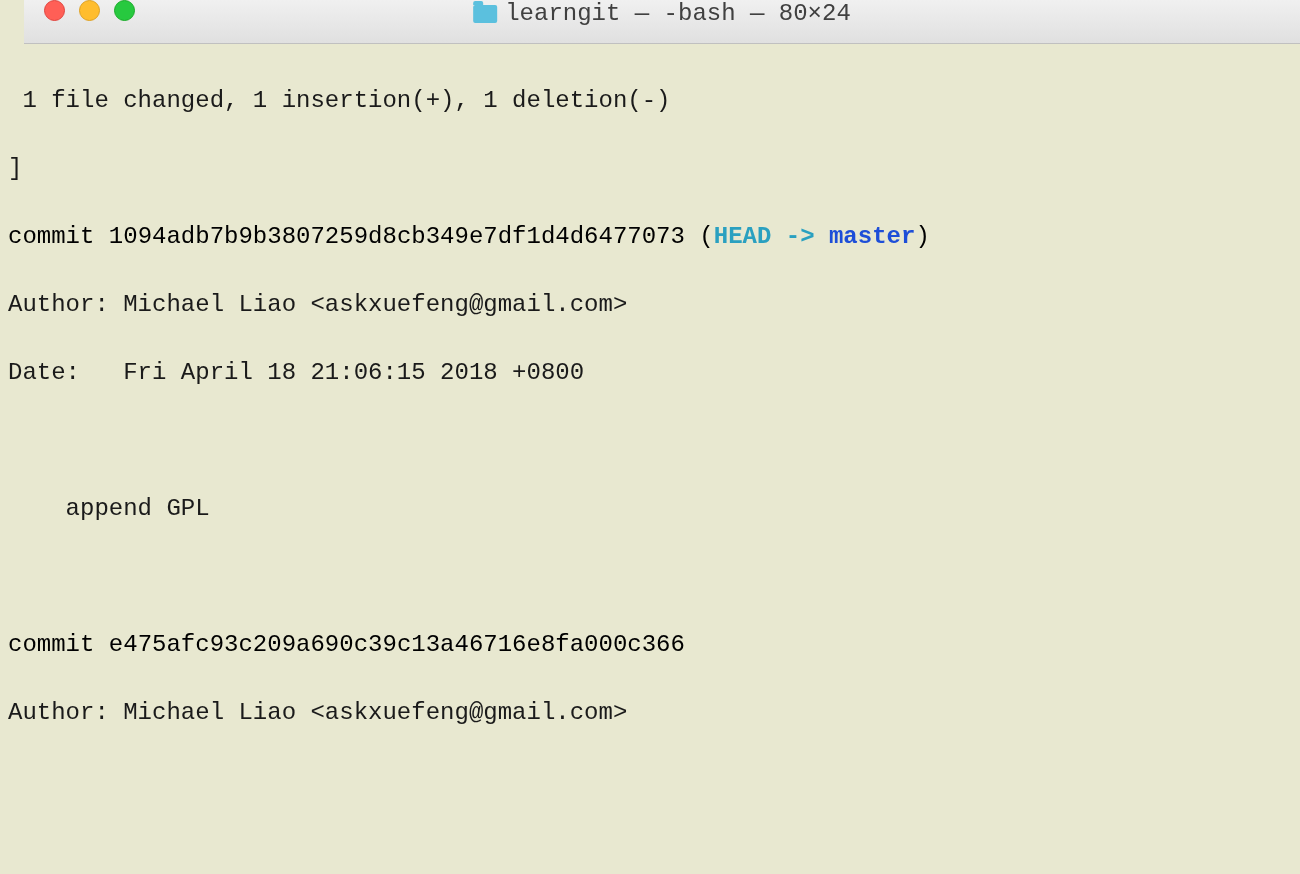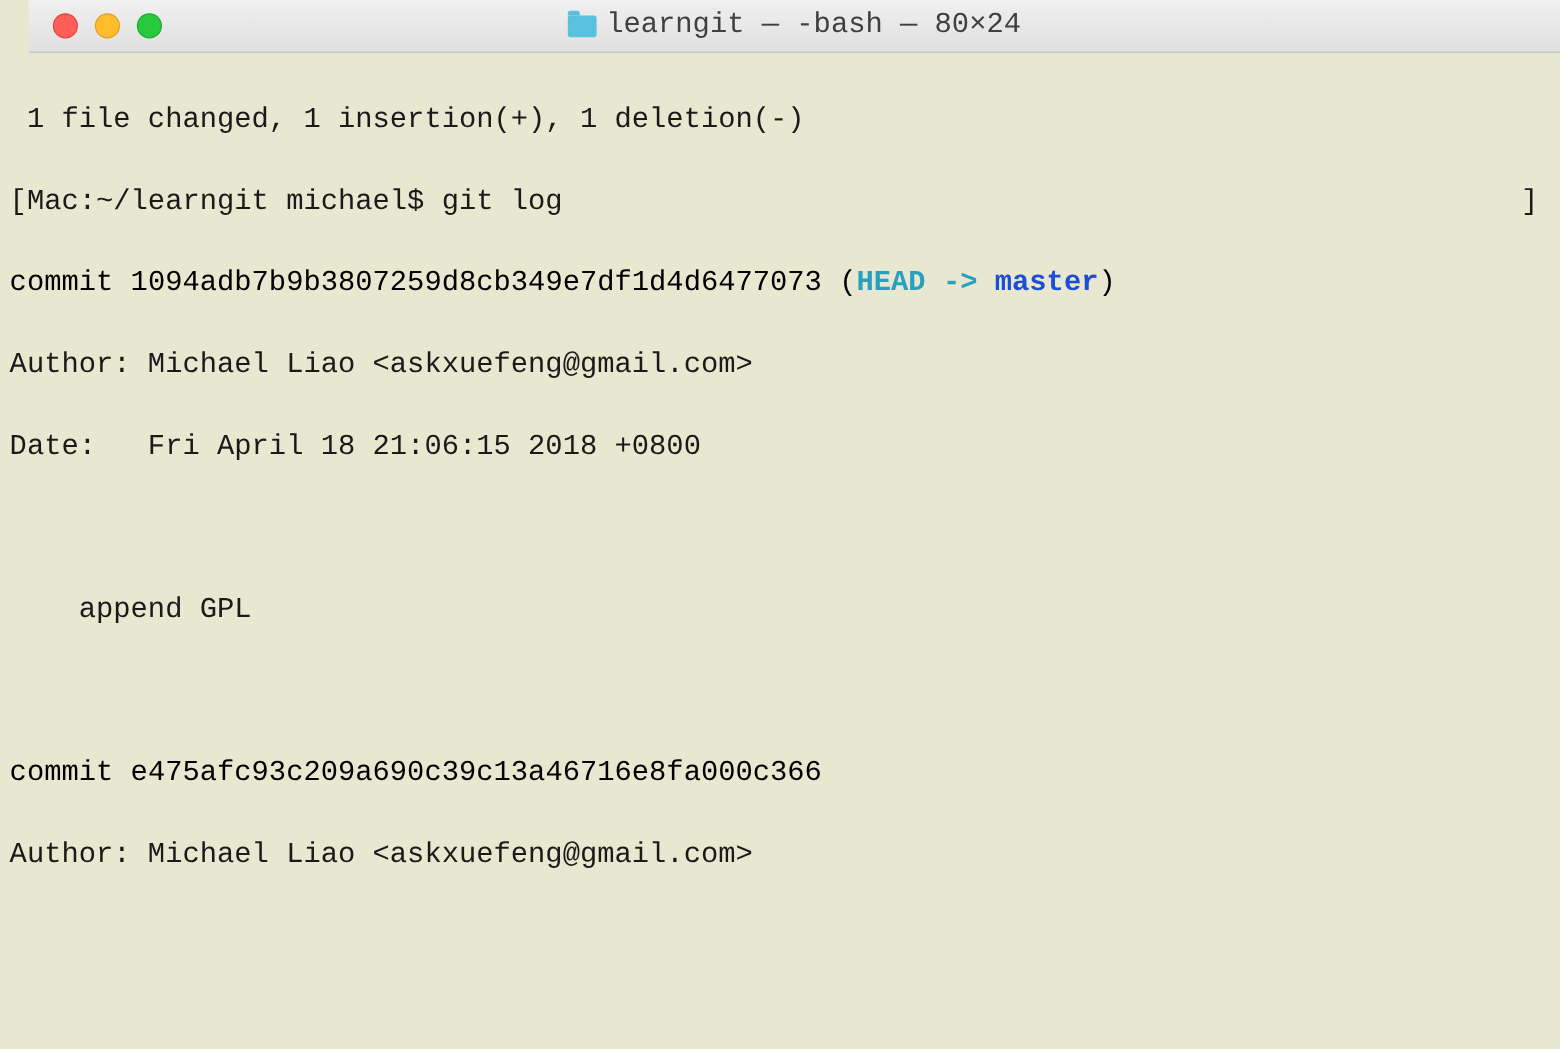"learngit — -bash — 80×24" .titlebar { align-items: center -> none }
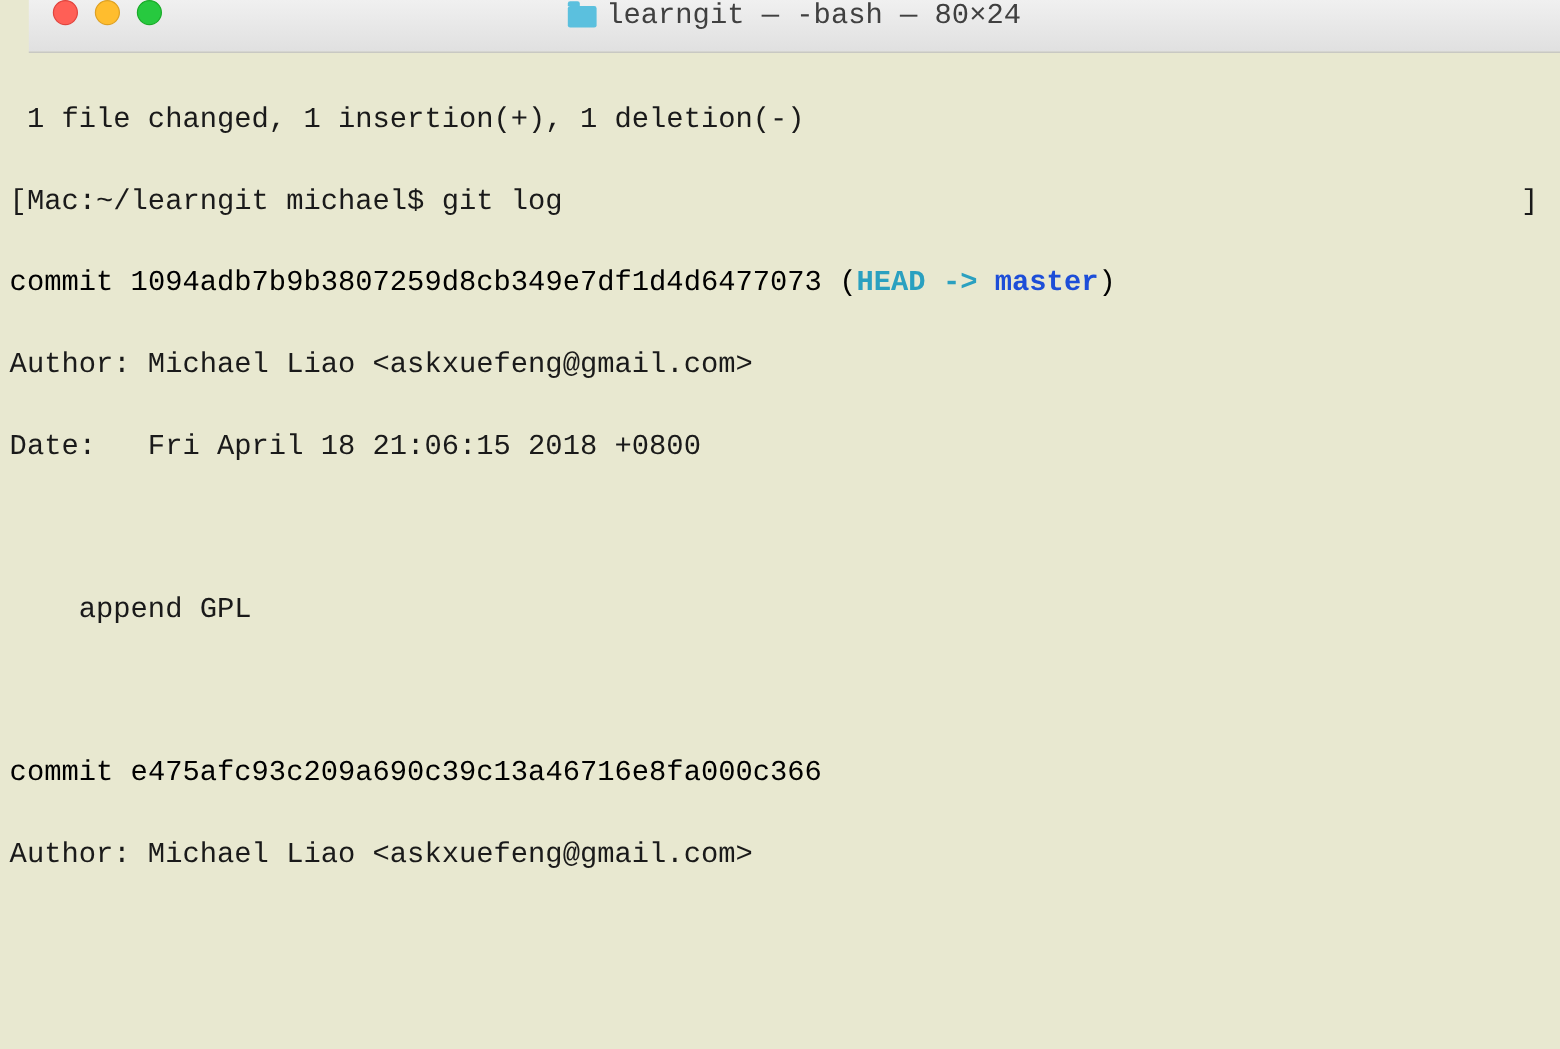"[Mac:~/learngit michael$ git log" span { html: <span><span>[</span><span>Mac:~/learngit michael$ git log</span></span> -> none }
